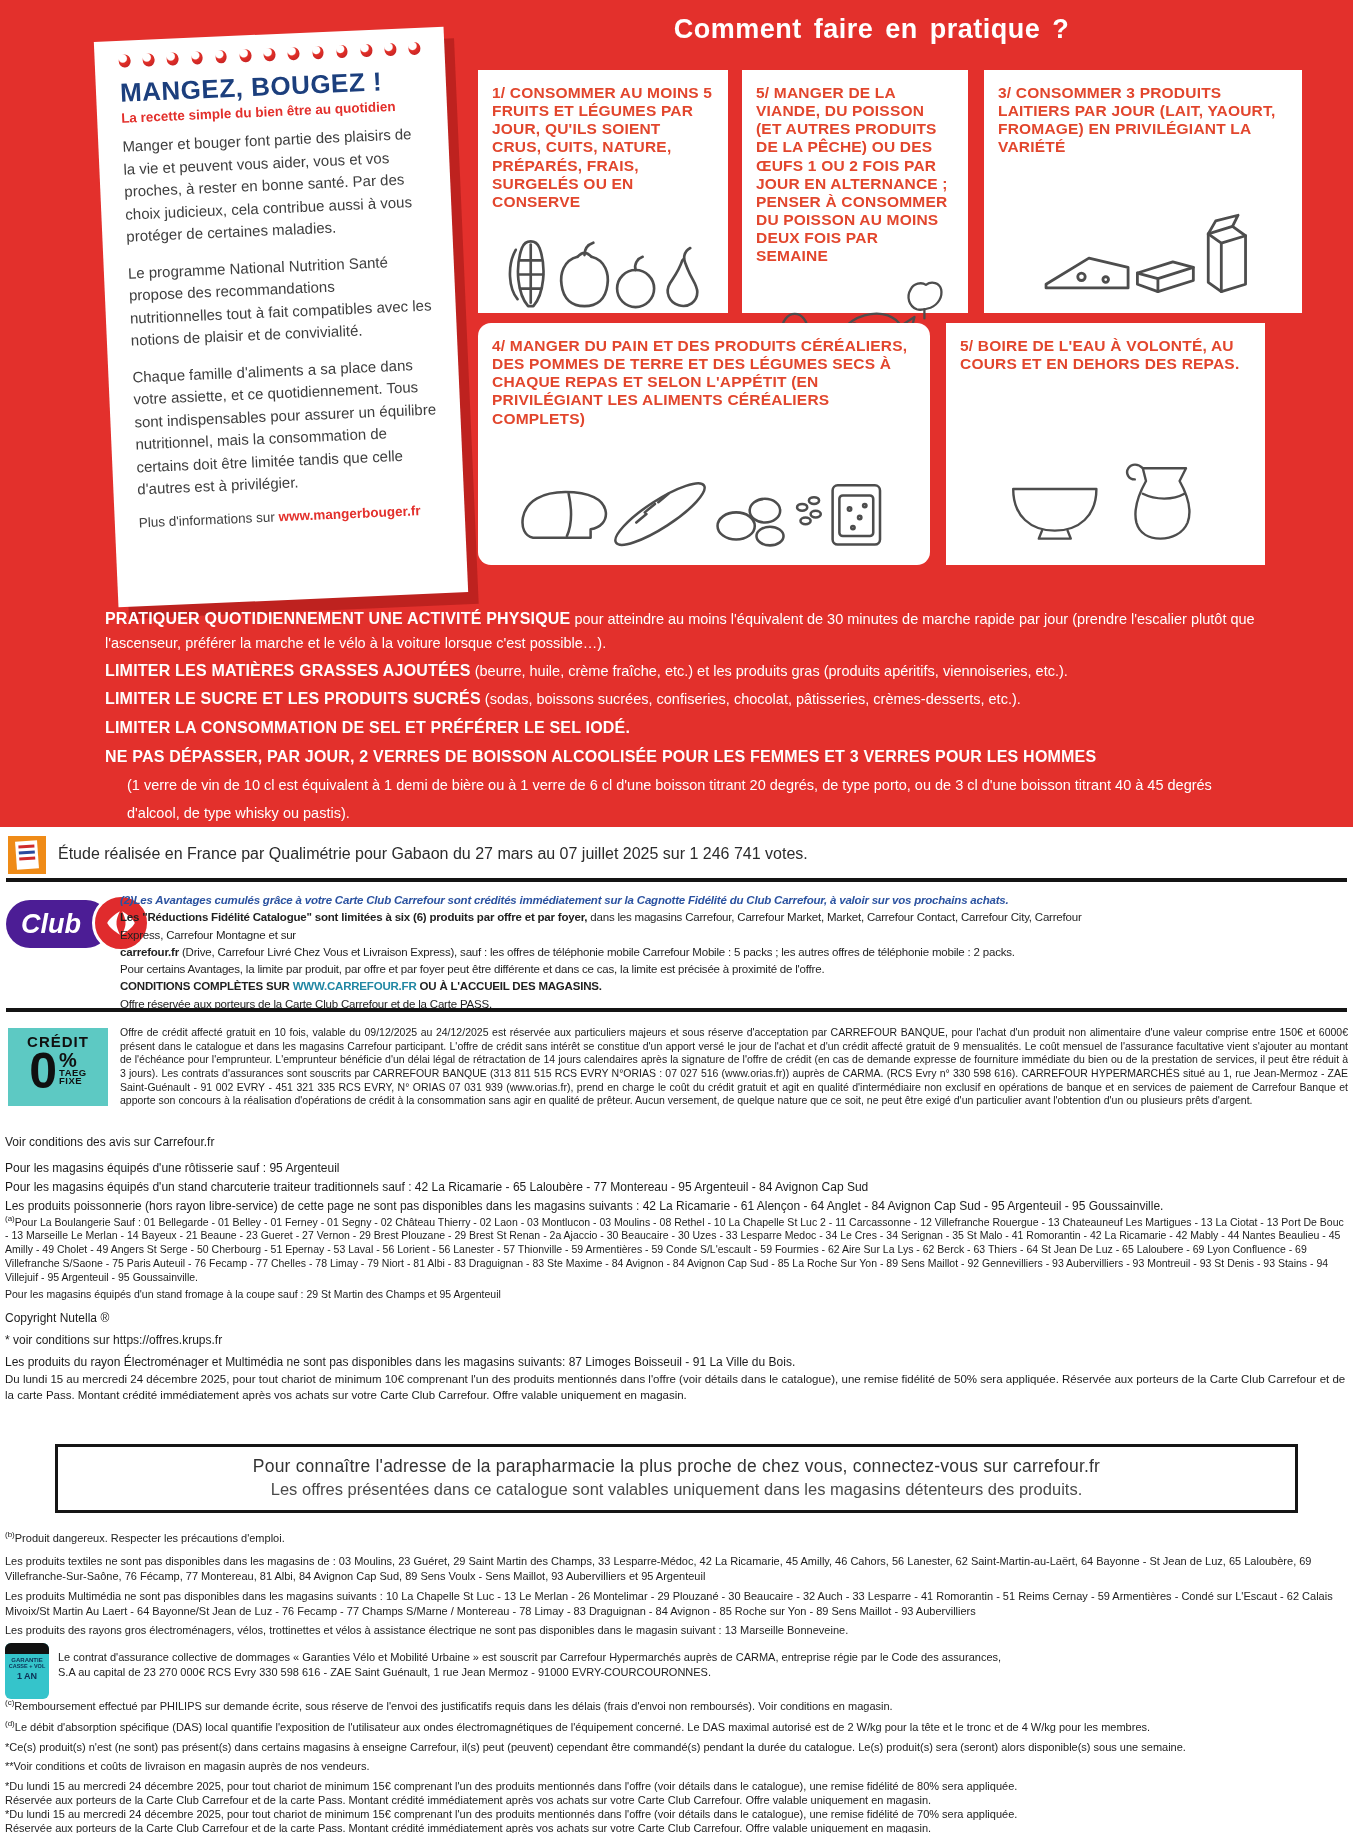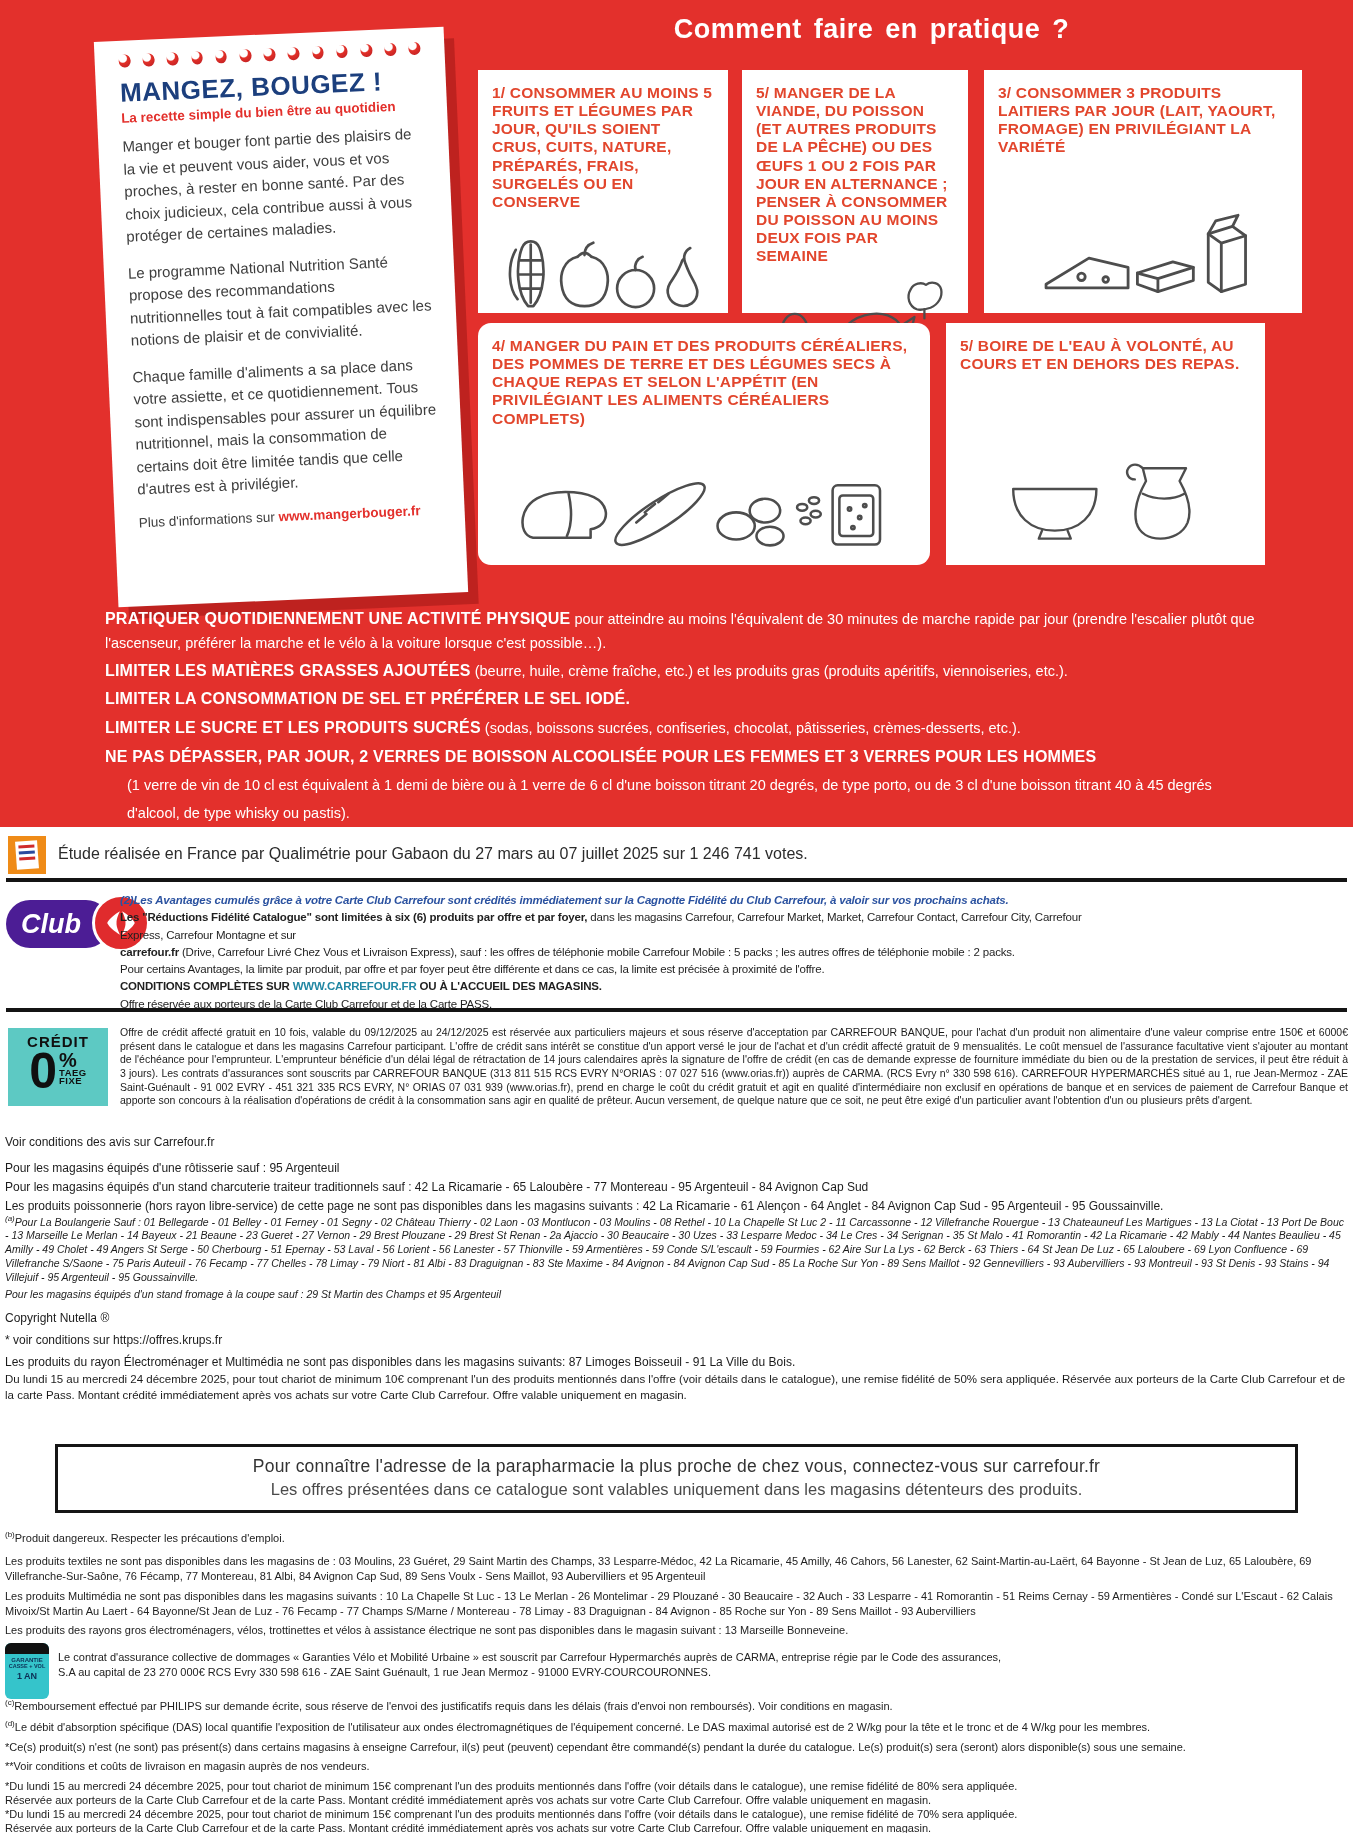"LIMITER LA CONSOMMATION DE SEL" p { order: before "LIMITER LE SUCRE ET LES" -> after "LIMITER LE SUCRE ET LES" }
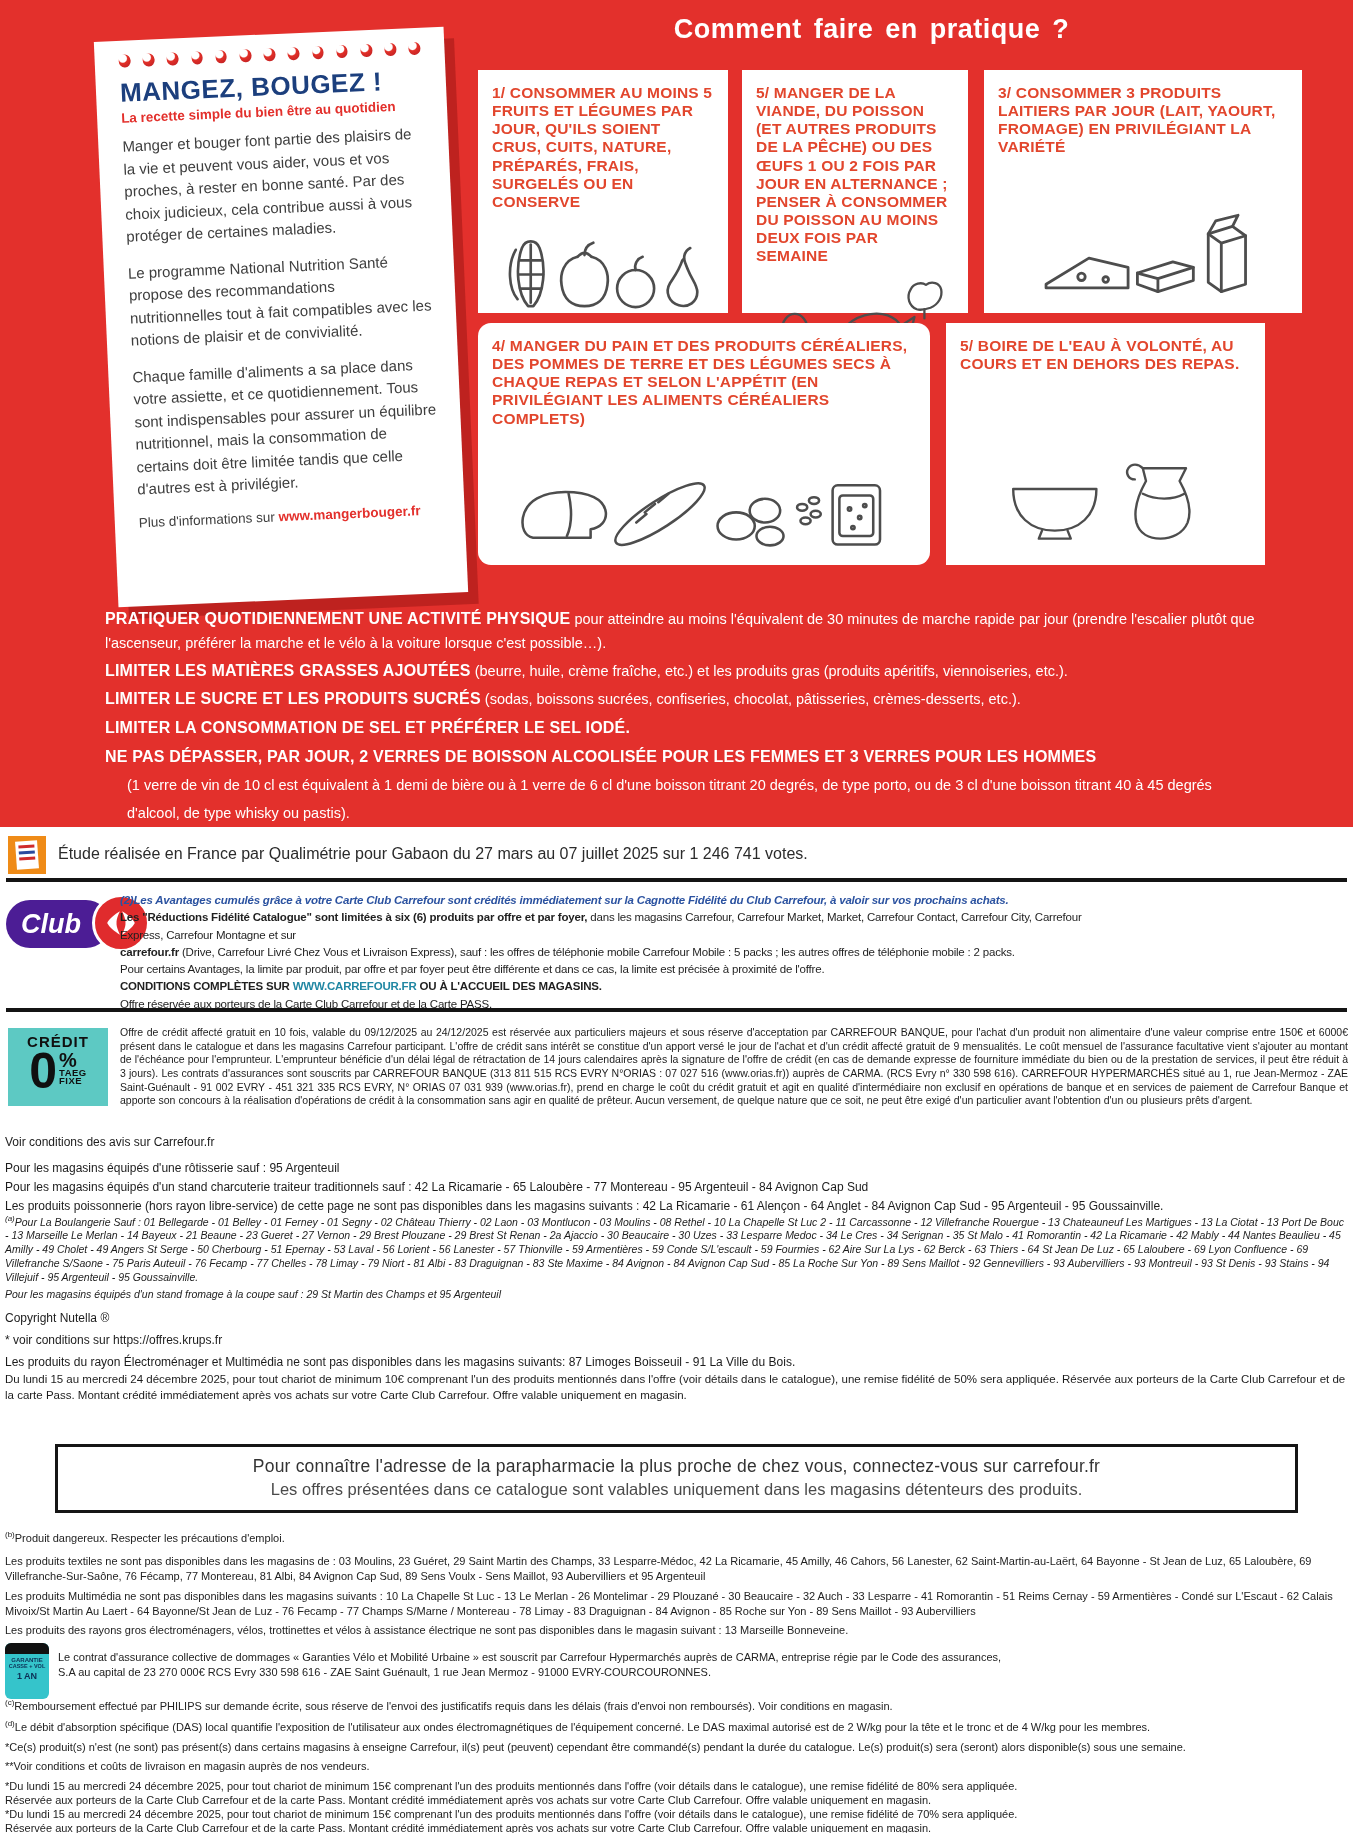"(a)Pour La Boulangerie Sauf :" .boulangerie { font-style: italic -> none }
